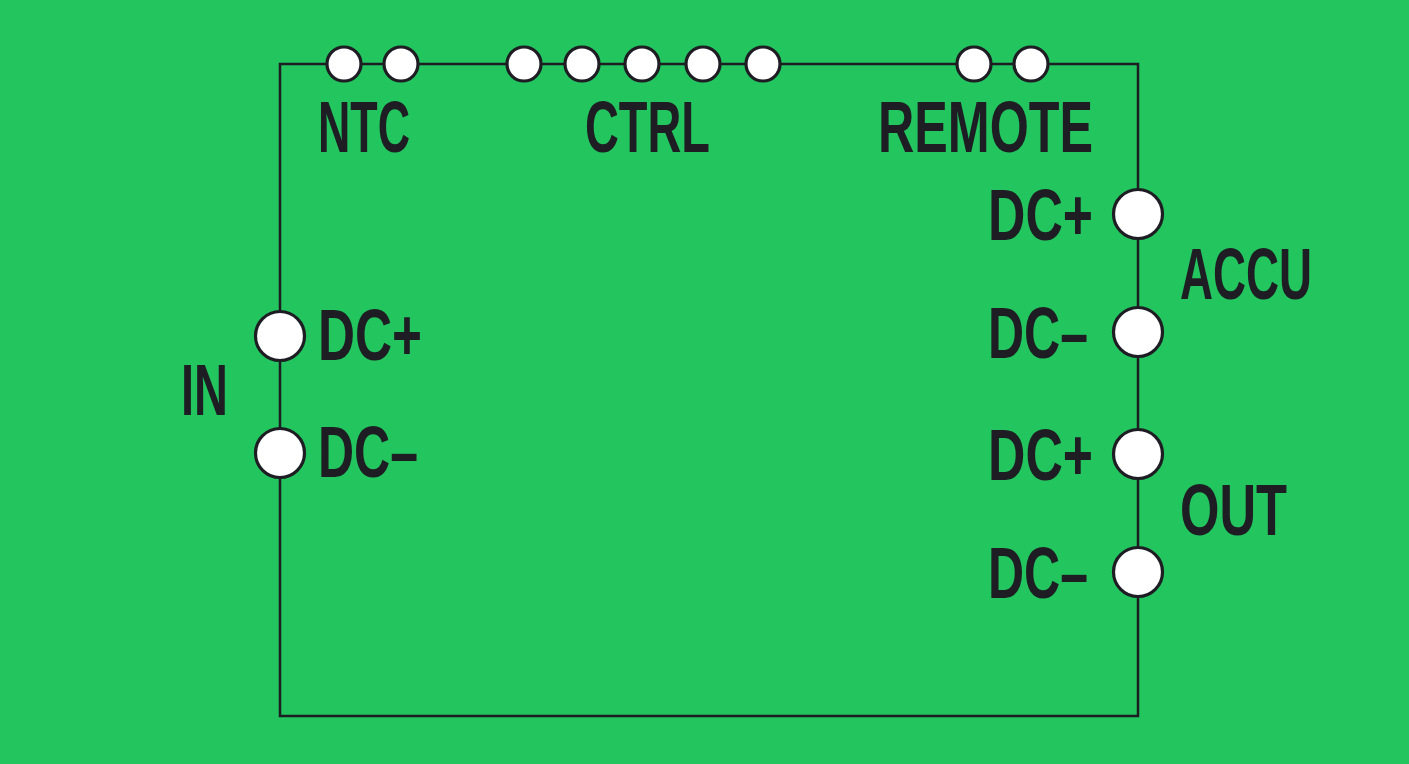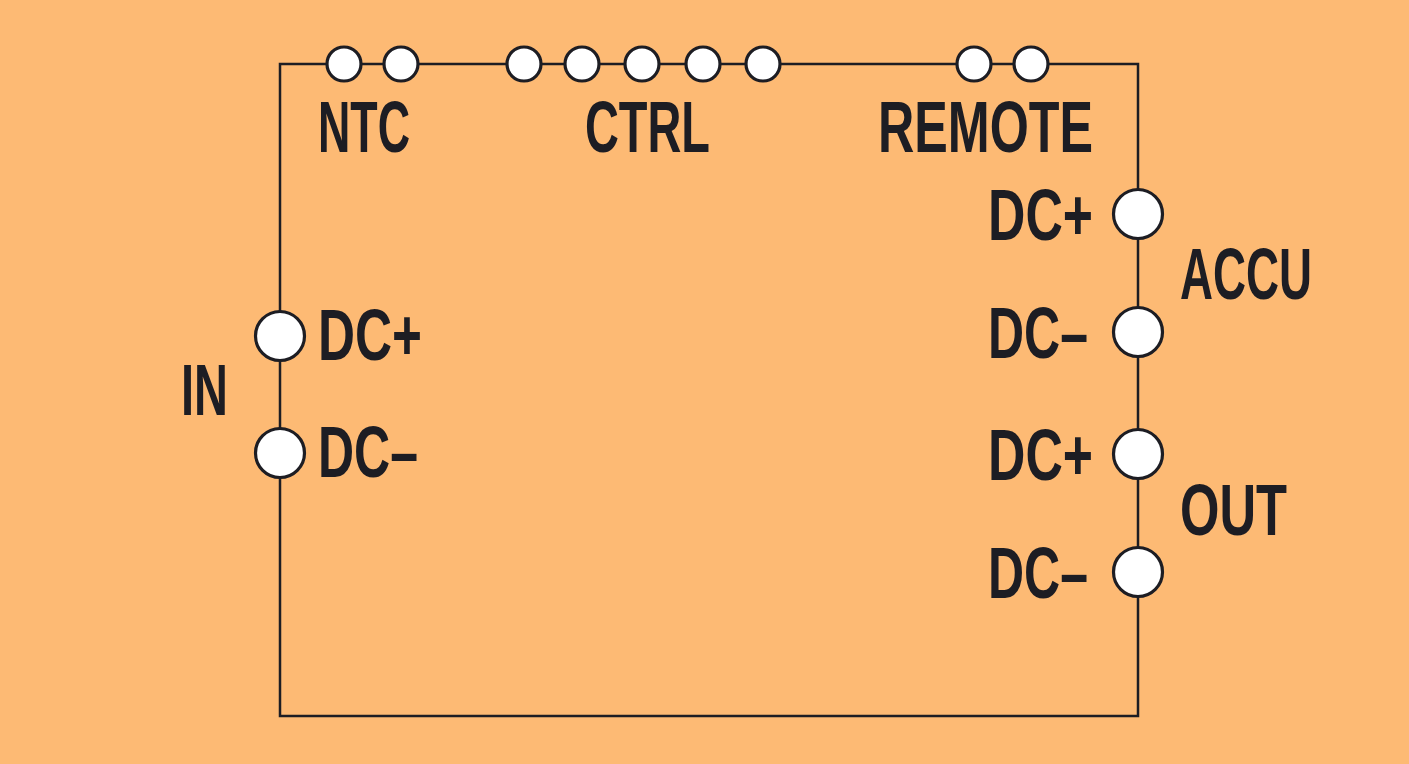"NTC" .stage { background: #fdba74 -> #22c55e }
